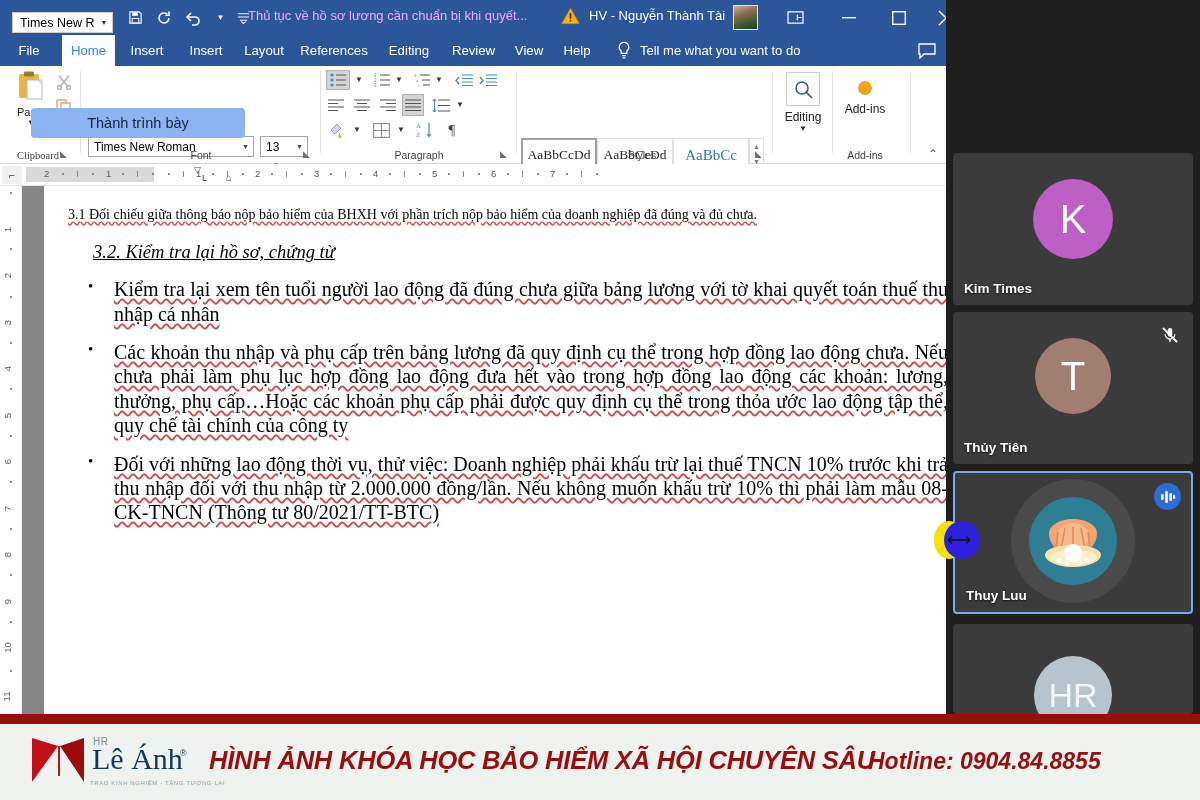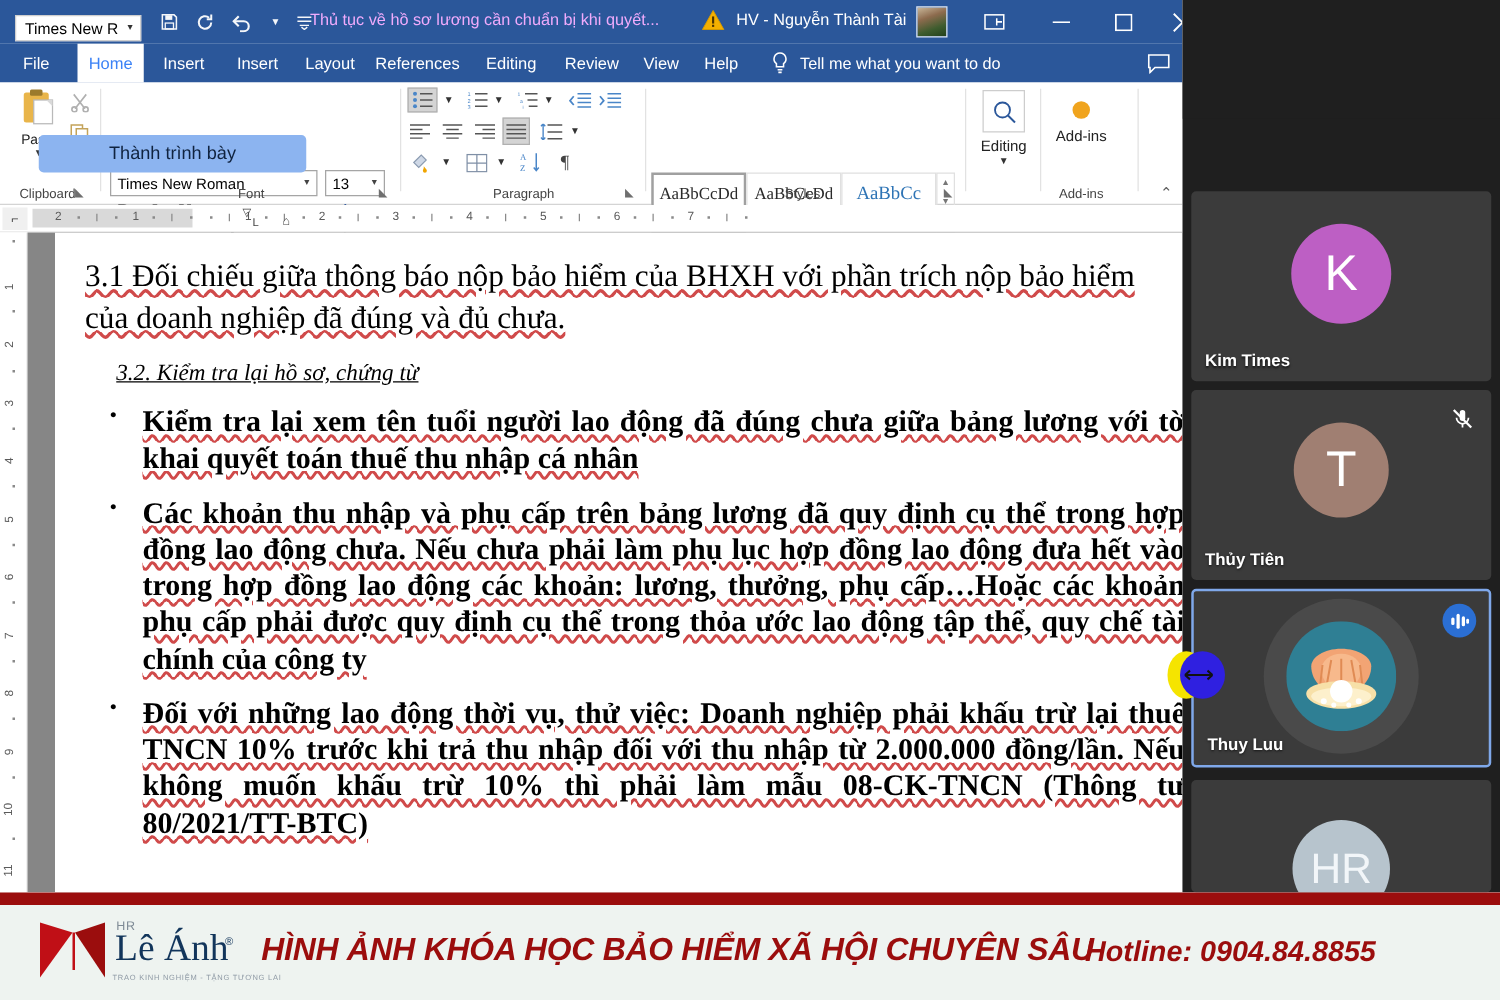"Clipboard" div.grp-label { font-family: none -> Liberation Serif, serif }
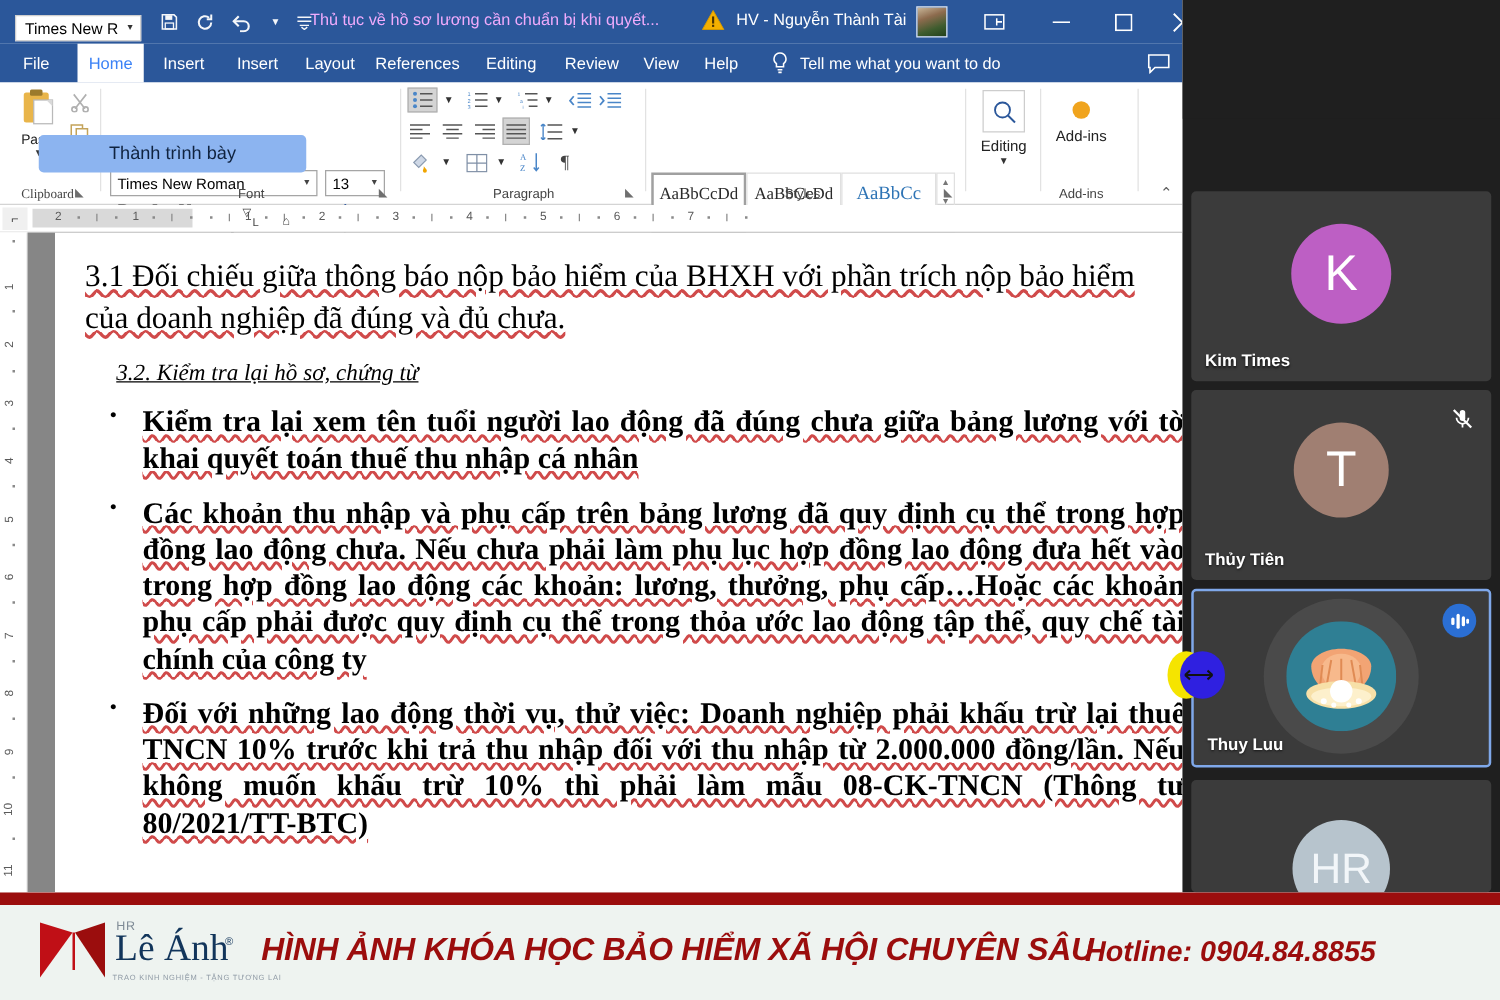"3.1 Đối chiếu giữa thông" .p-body { font-size: 25px -> 14px }
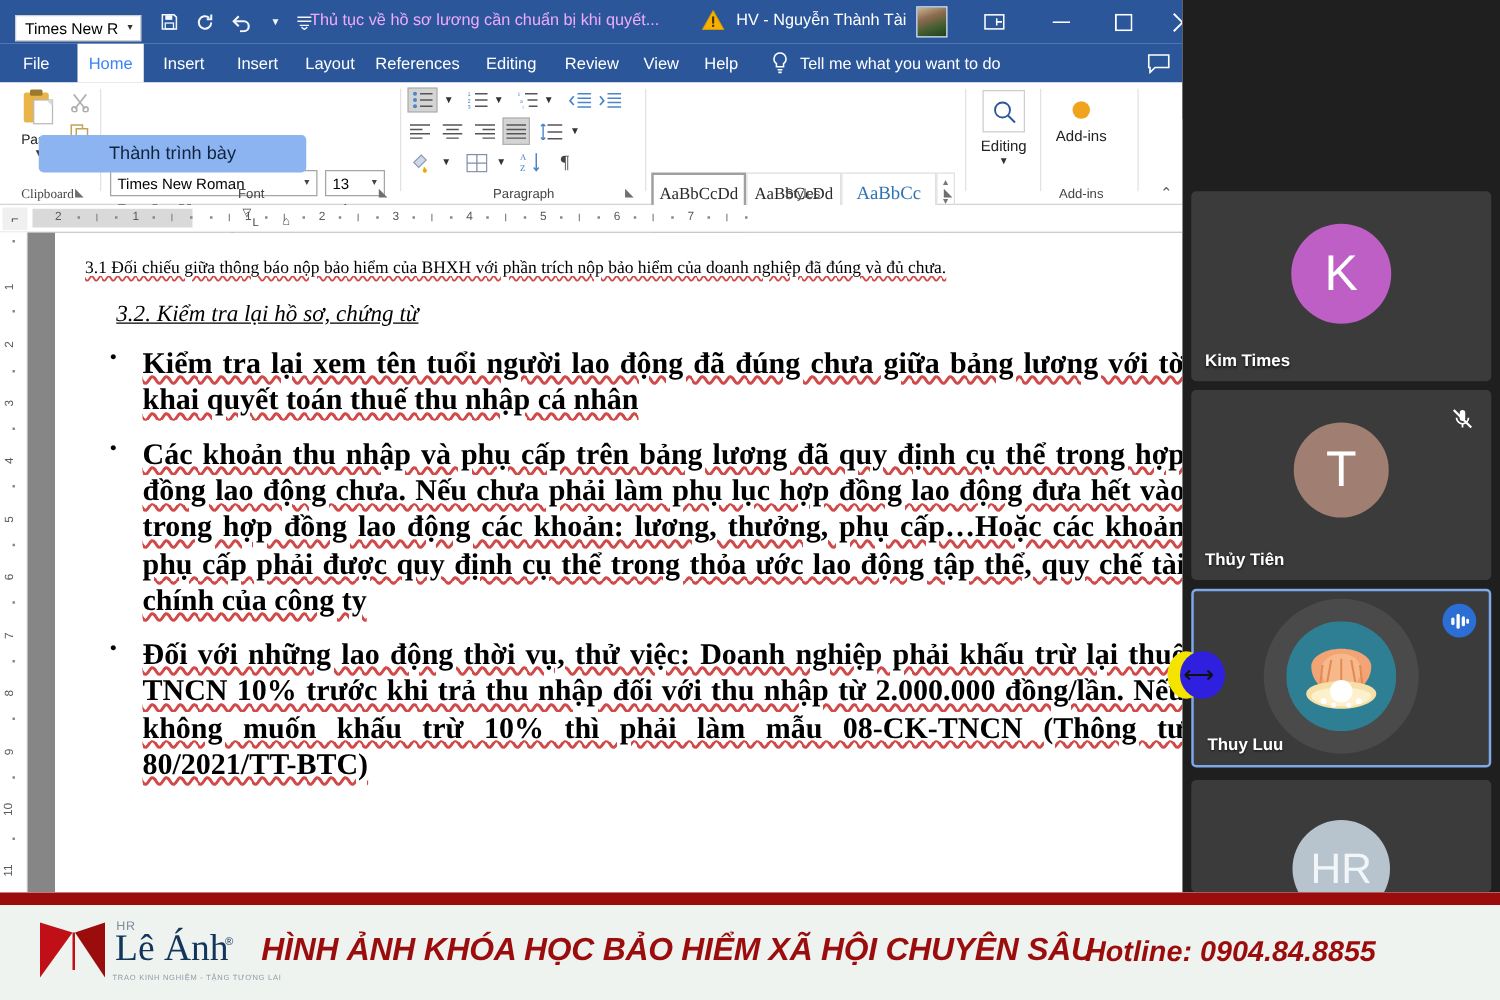"Kiểm tra lại xem tên" .bullet-item { font-size: 24px -> 20px; font-weight: bold -> none }
